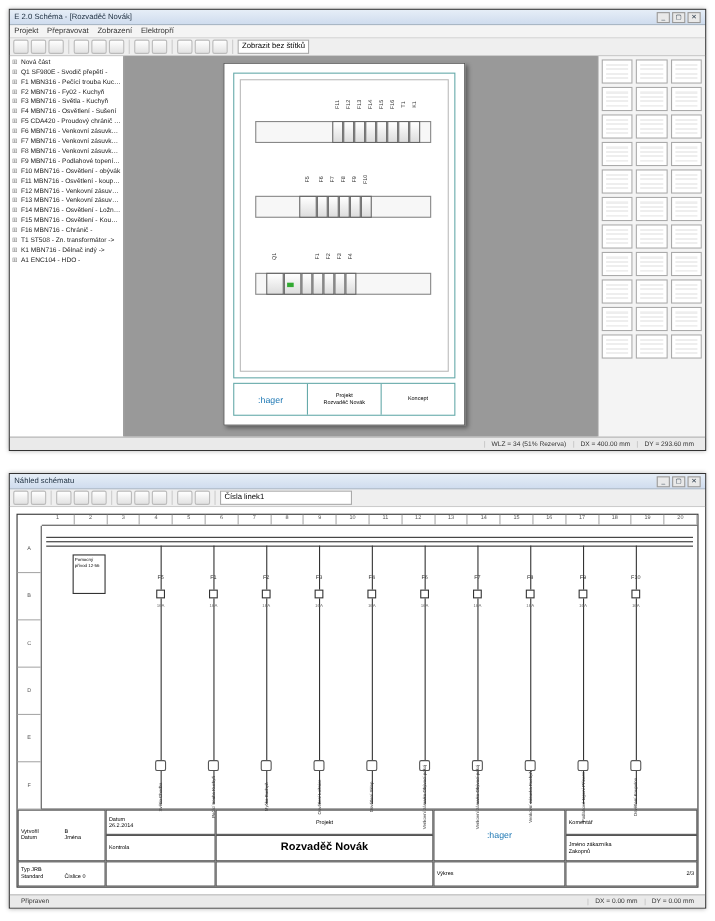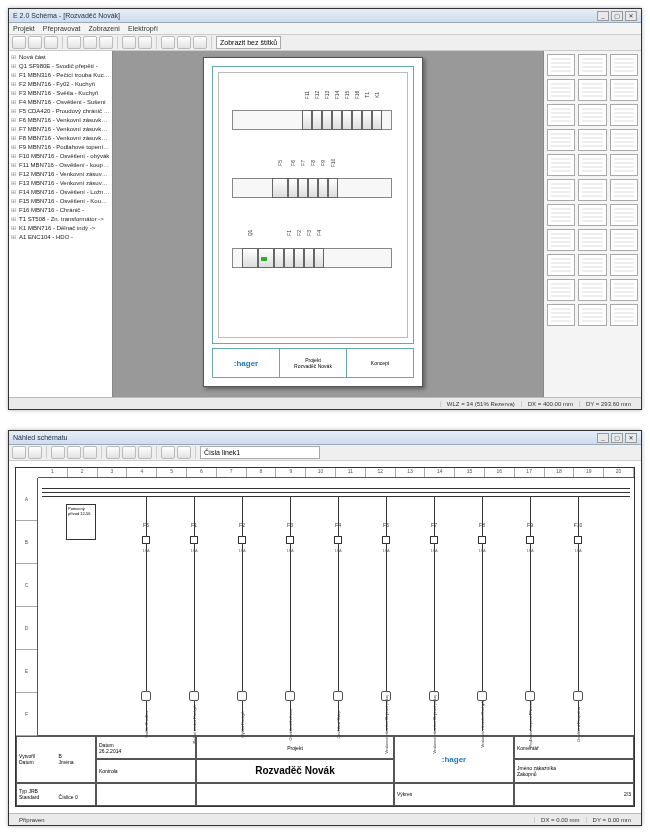":hager" .hager-blue { font-weight: bold -> normal }
